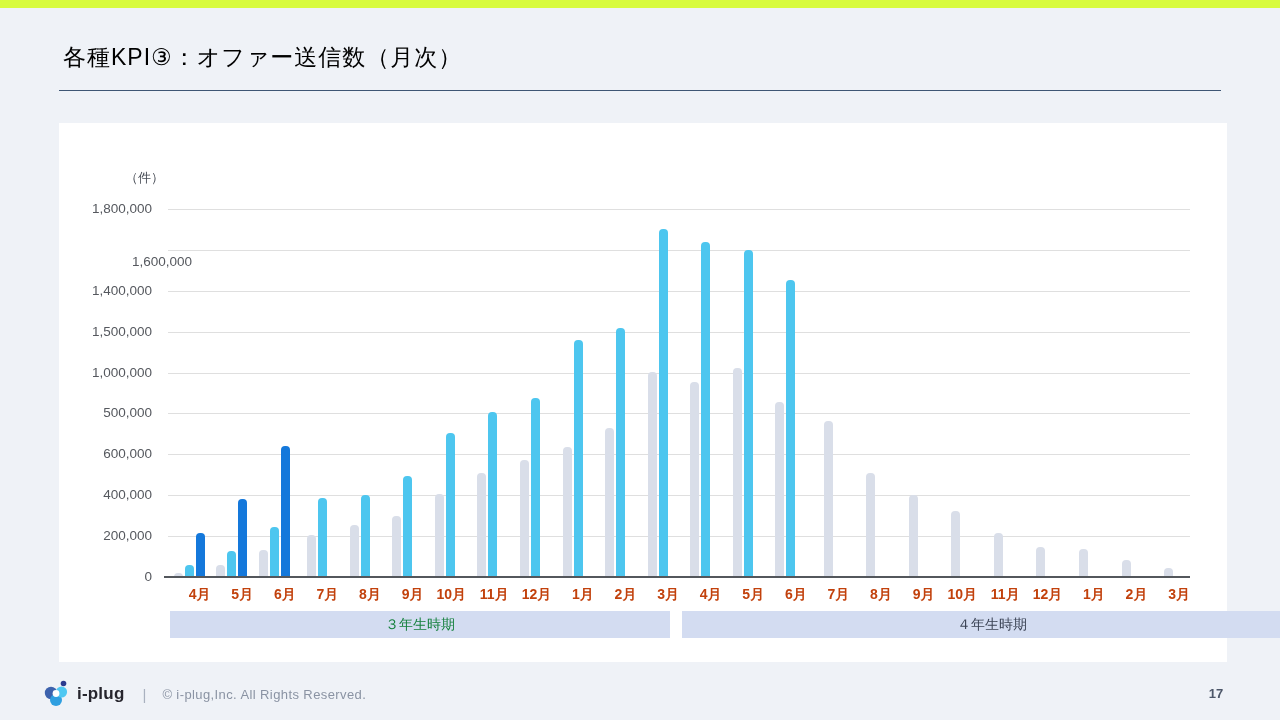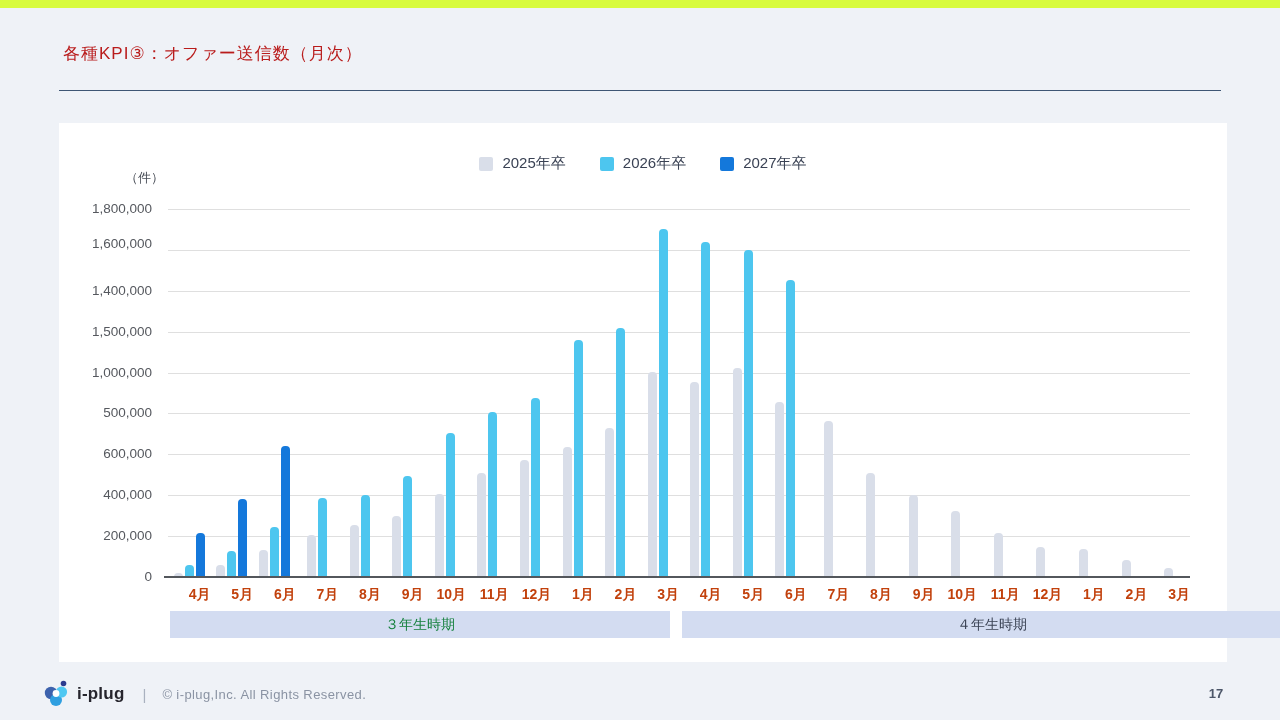"各種KPI③：オファー送信数（月次）" .title { color: #b91c1c -> #000000; font-size: 17px -> 23px }
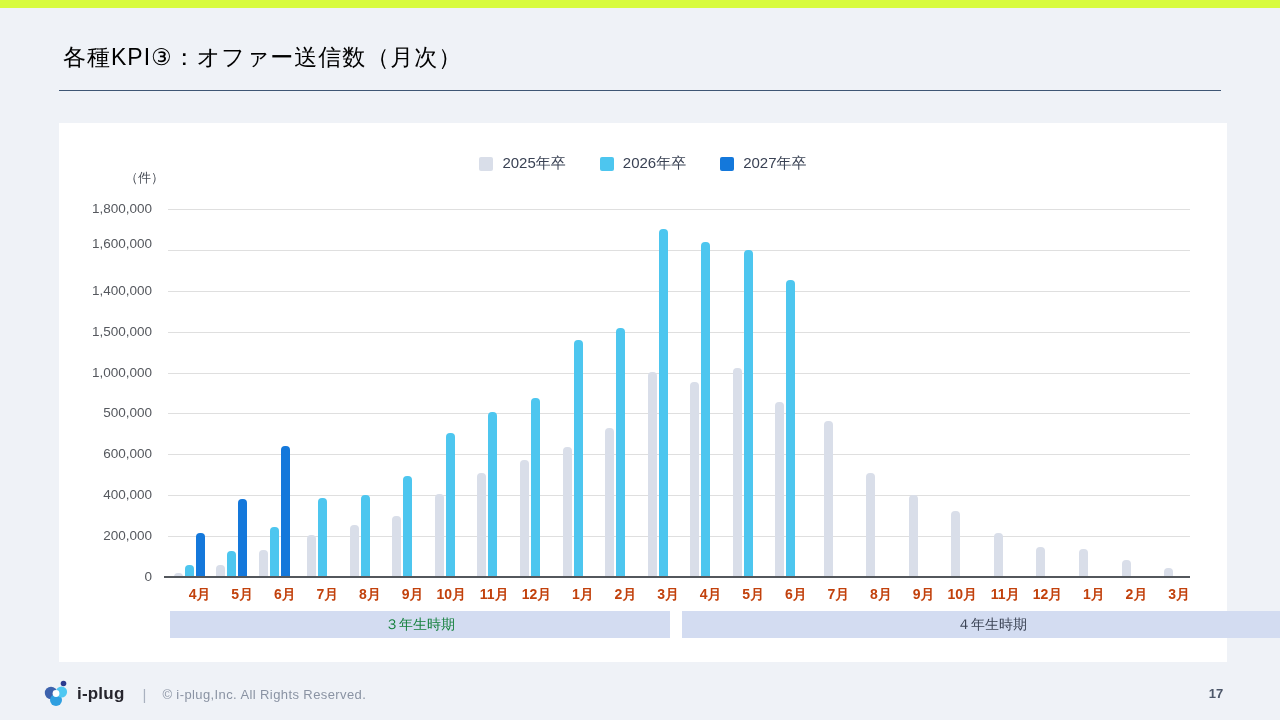"2025年卒" div.legend { html: <div> <div> <span></span> <span>2025年卒</span> </div> <div> <span></span> <span>2026年卒</span> </div> <div> <span></span> <span>2027年卒</span> </div> </div> -> none }
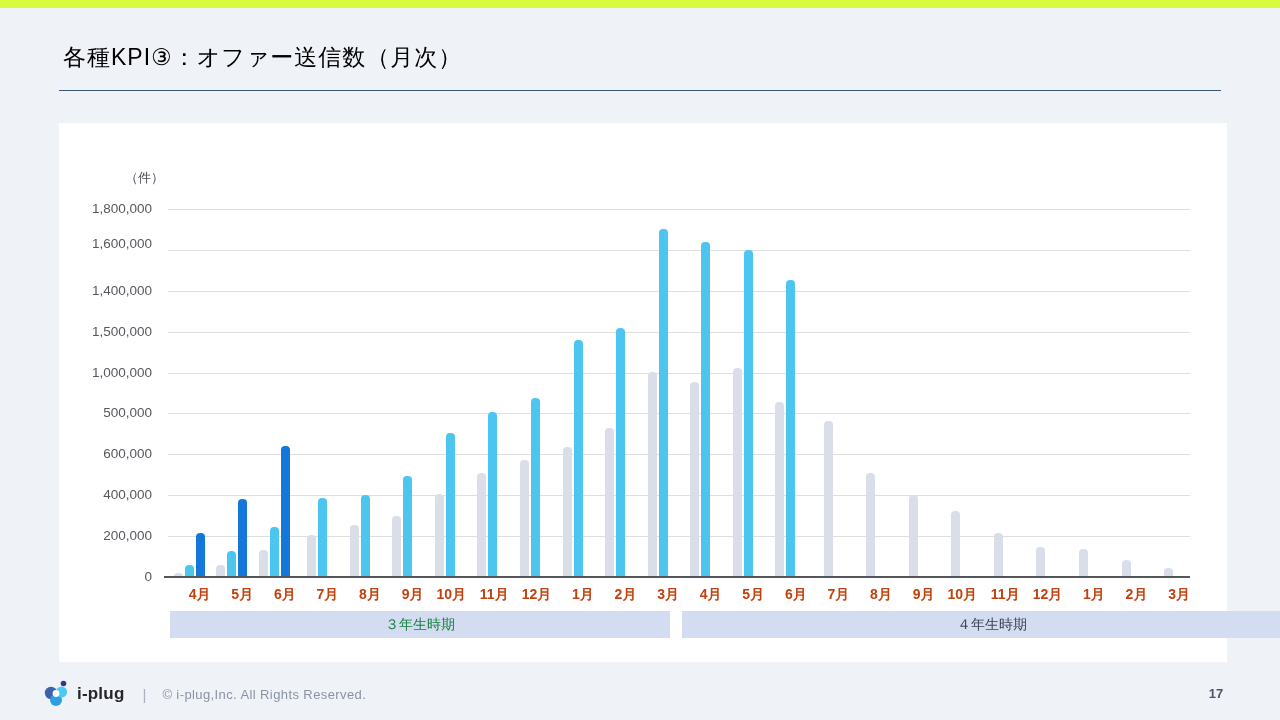"1,600,000" div.ylabel { padding-left: none -> 40px; top: 113px -> 131px }
